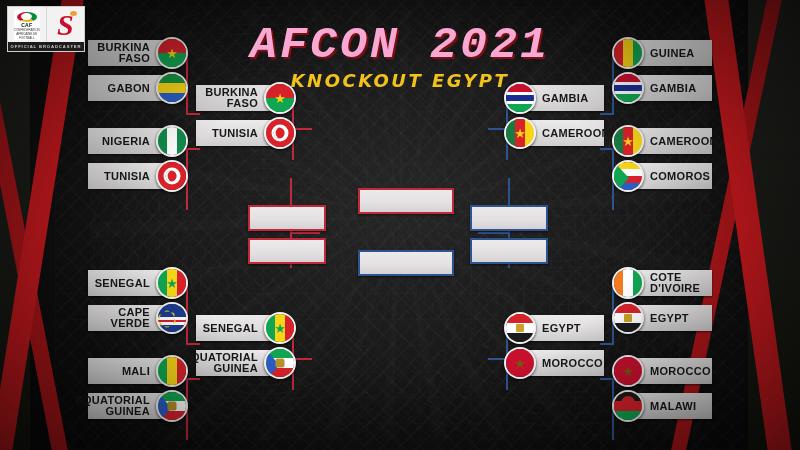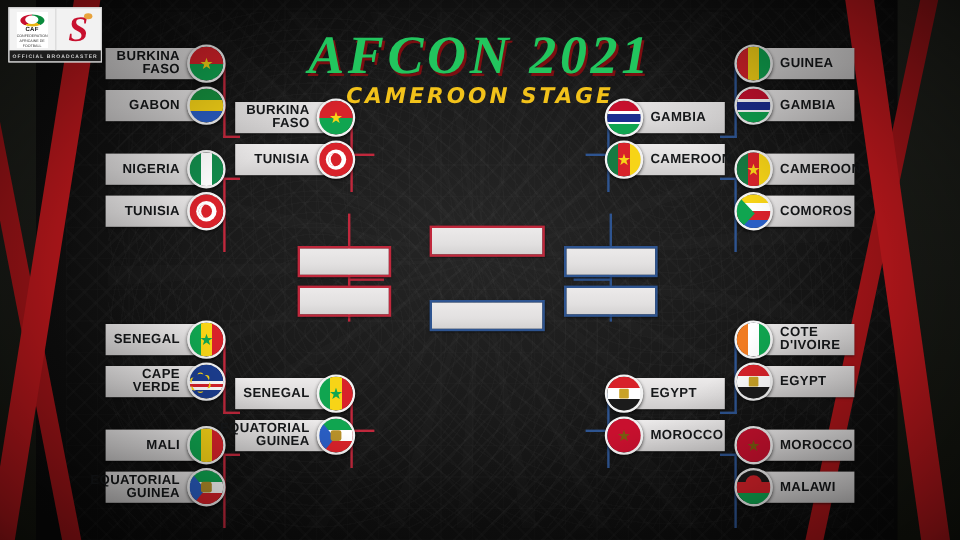"AFCON 2021" .title { color: #22c55e -> #f9a8d4; font-family: Liberation Serif, serif -> Liberation Mono, monospace }
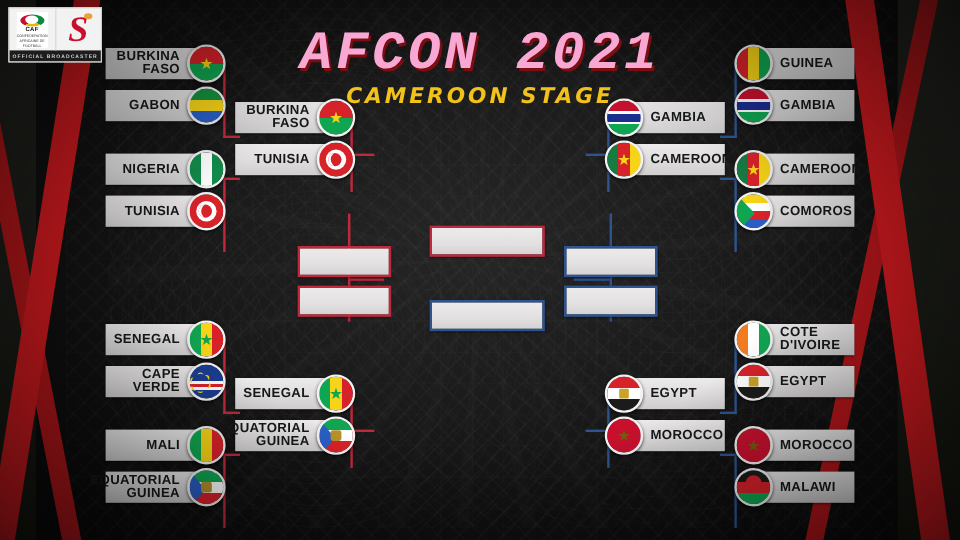"CAMEROON STAGE" div.subtitle { text: CAMEROON STAGE -> KNOCKOUT EGYPT }
